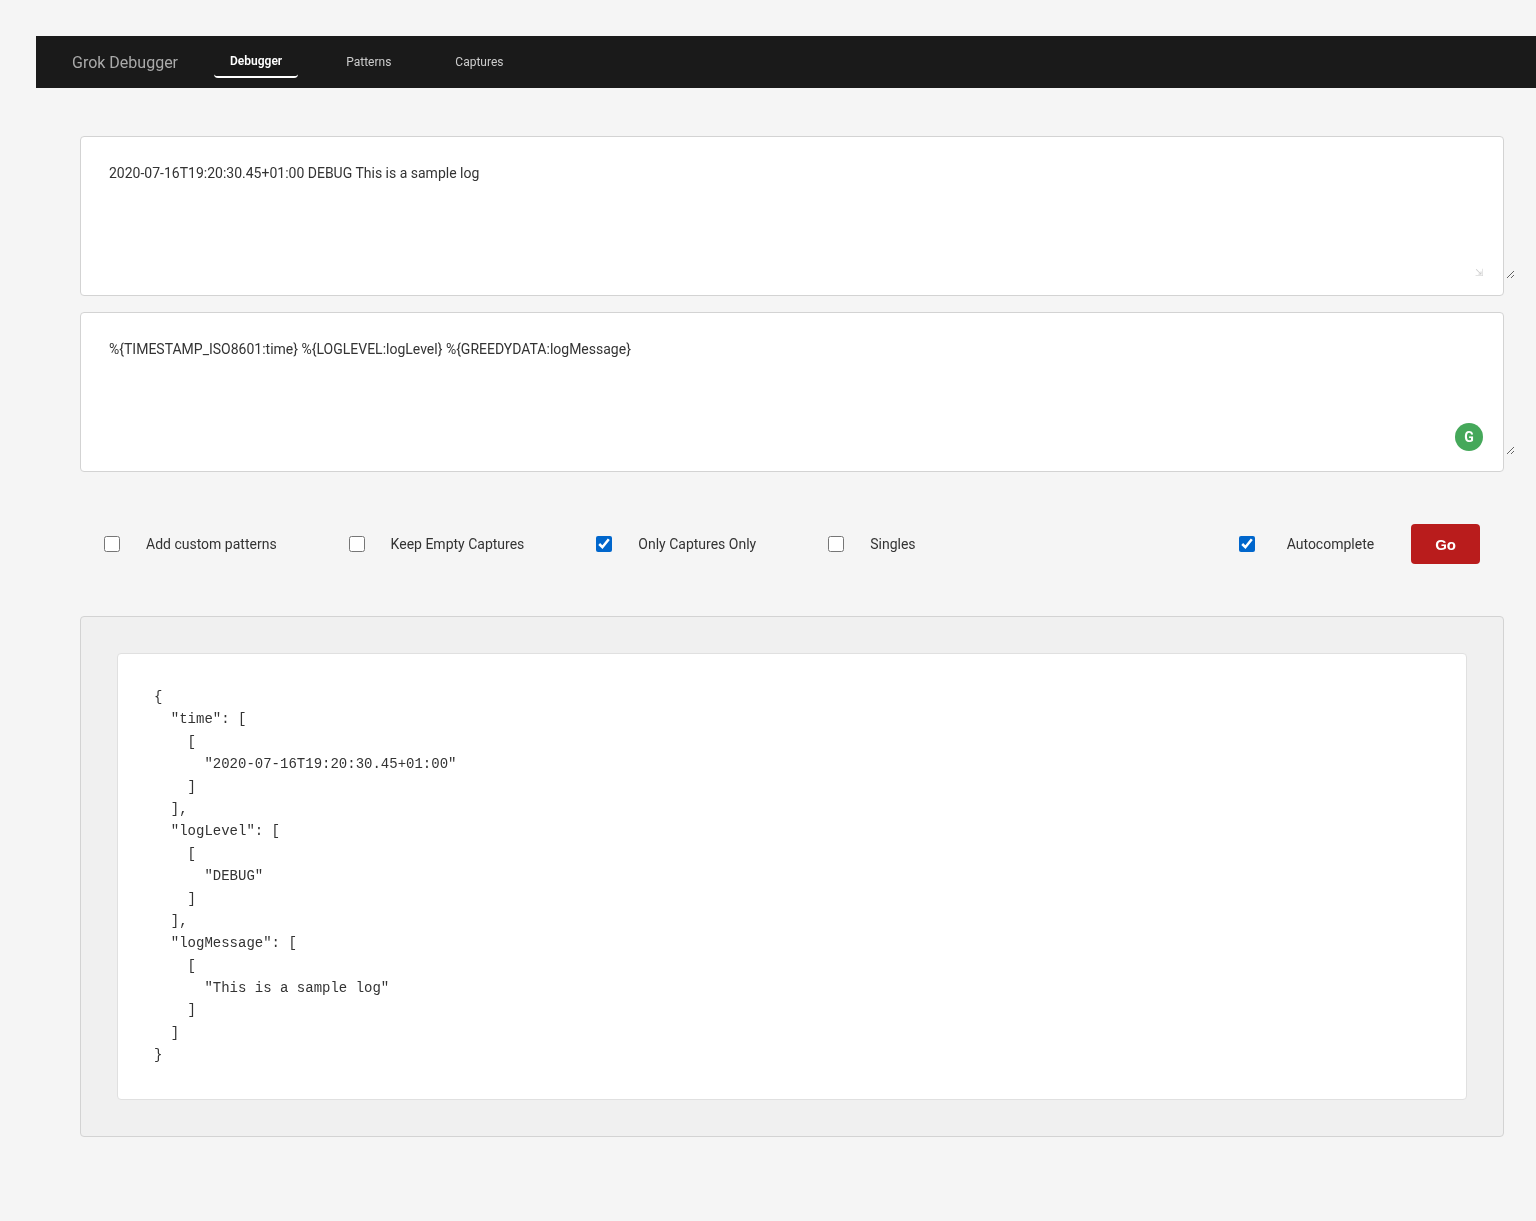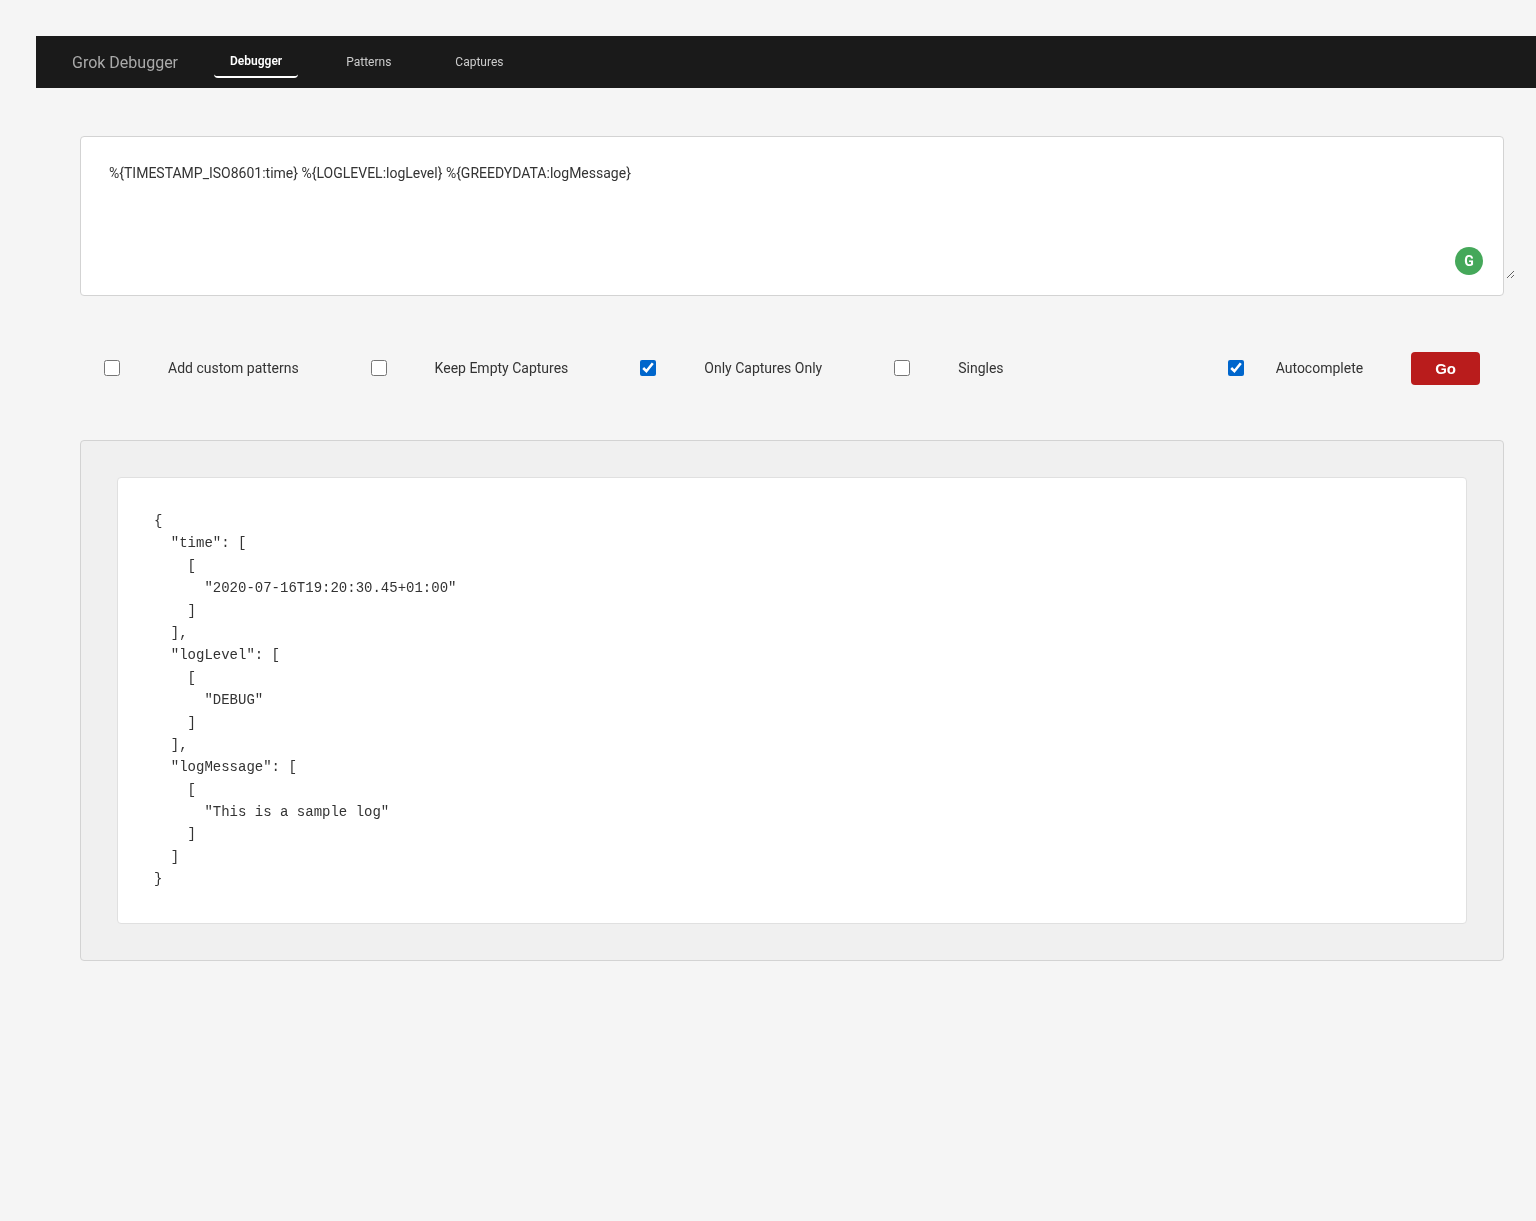"2020-07-16T19:20:30.45+01:00 DEBUG This" div.textarea-wrapper { html: none -> <div> <textarea>2020-07-16T19:20:30.45+01:00 DEBUG This is a sample log</textarea> <span>⇲</span> </div> }
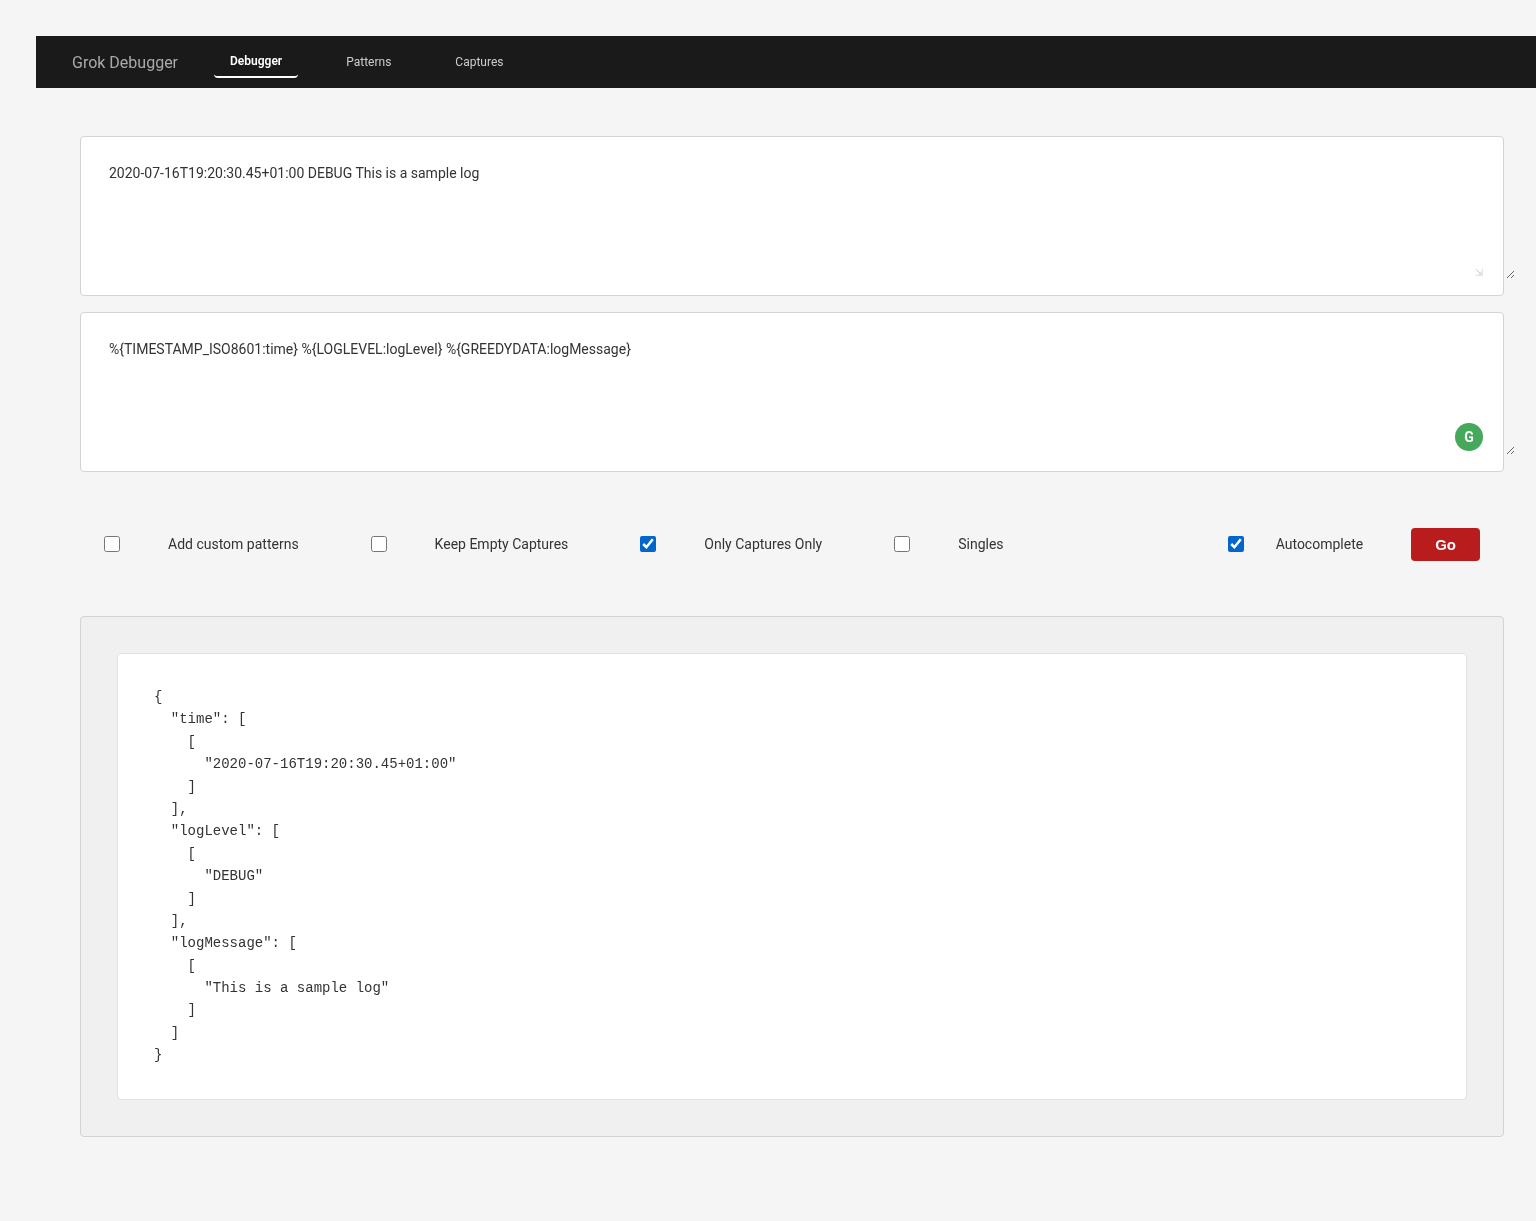"Add custom patterns" .checkbox-label { gap: 24px -> 2px }
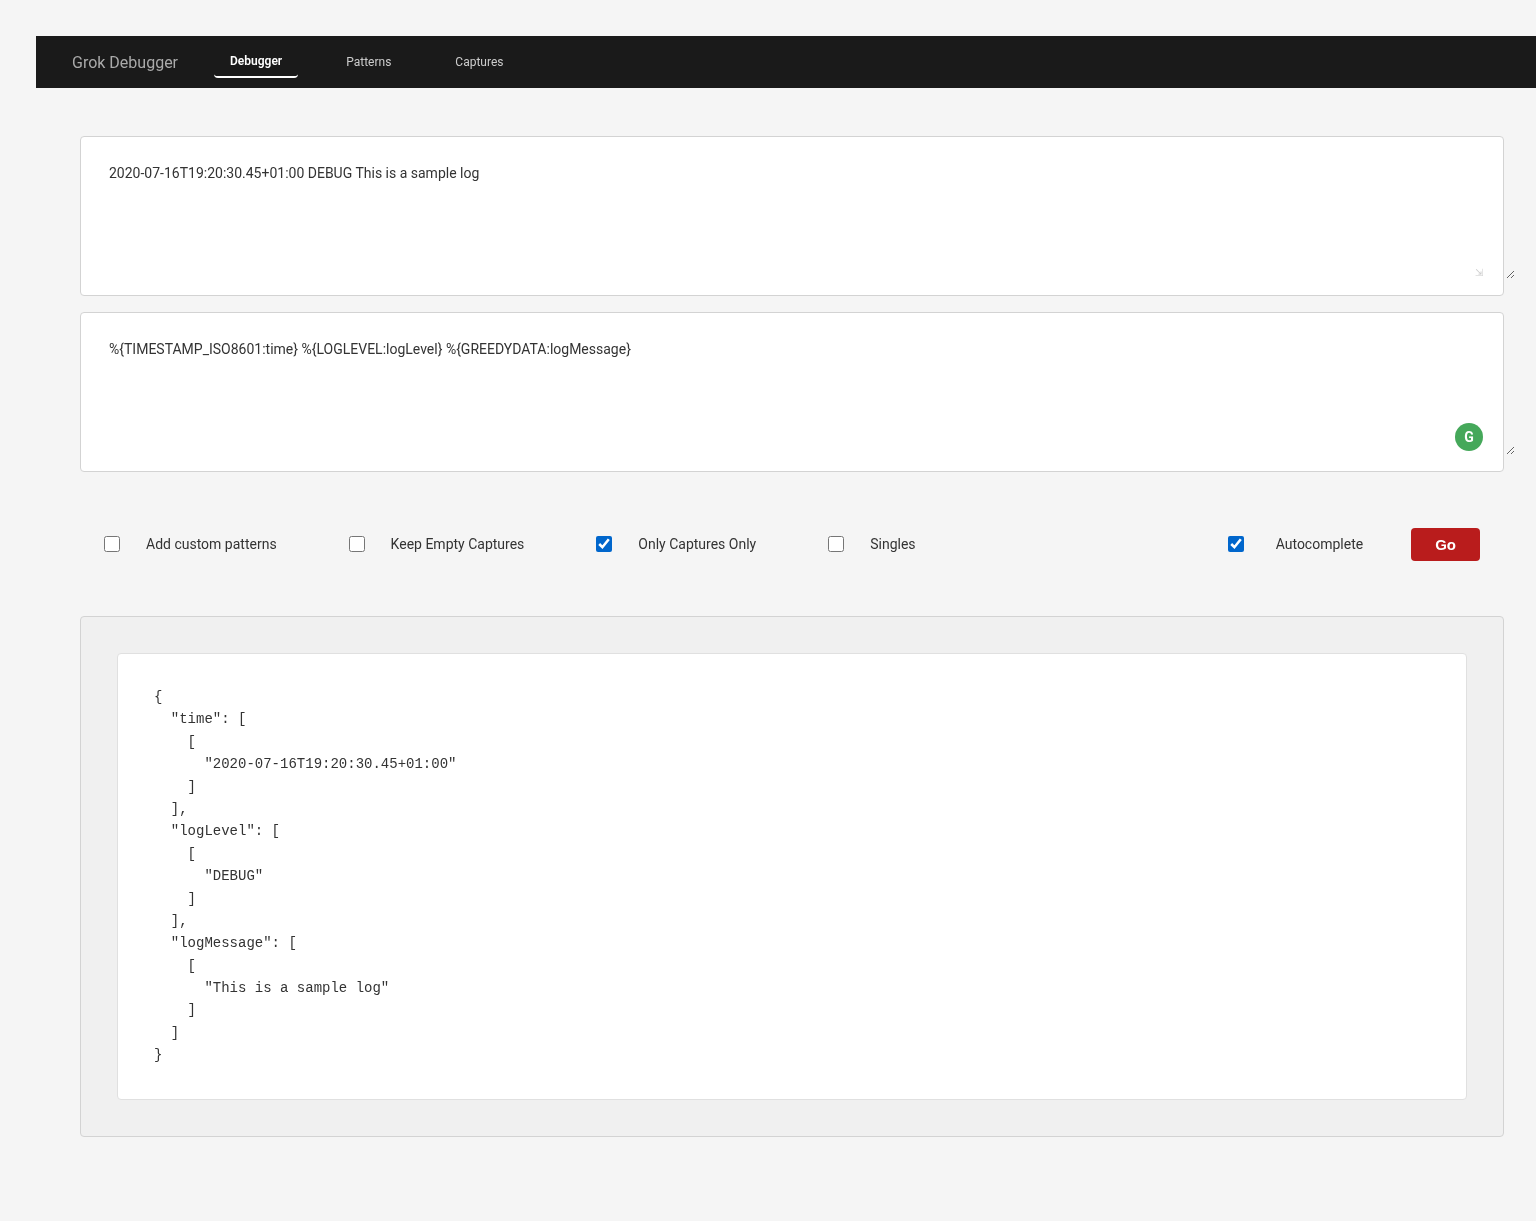"Autocomplete" .options-right { align-items: center -> none; gap: 12px -> 1px }
